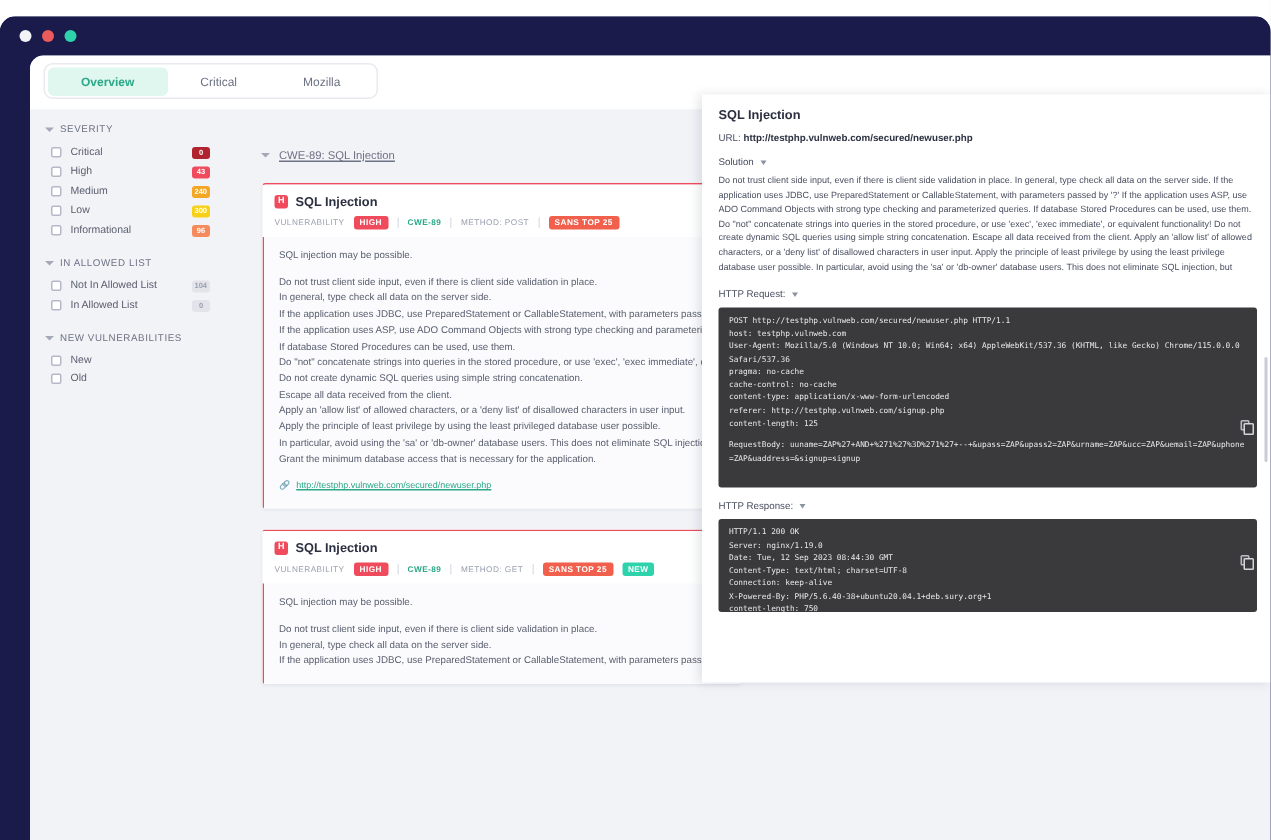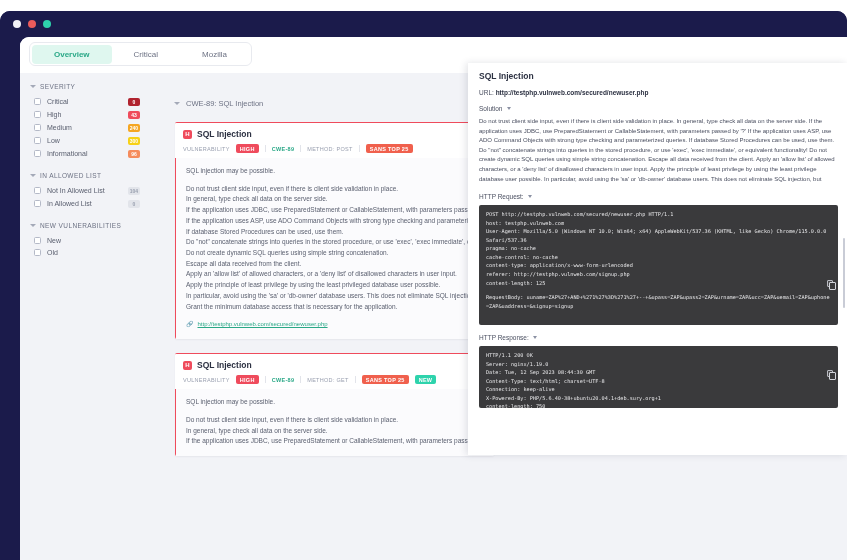"CWE-89: SQL Injection" #tree-header { text-decoration: none -> underline }
